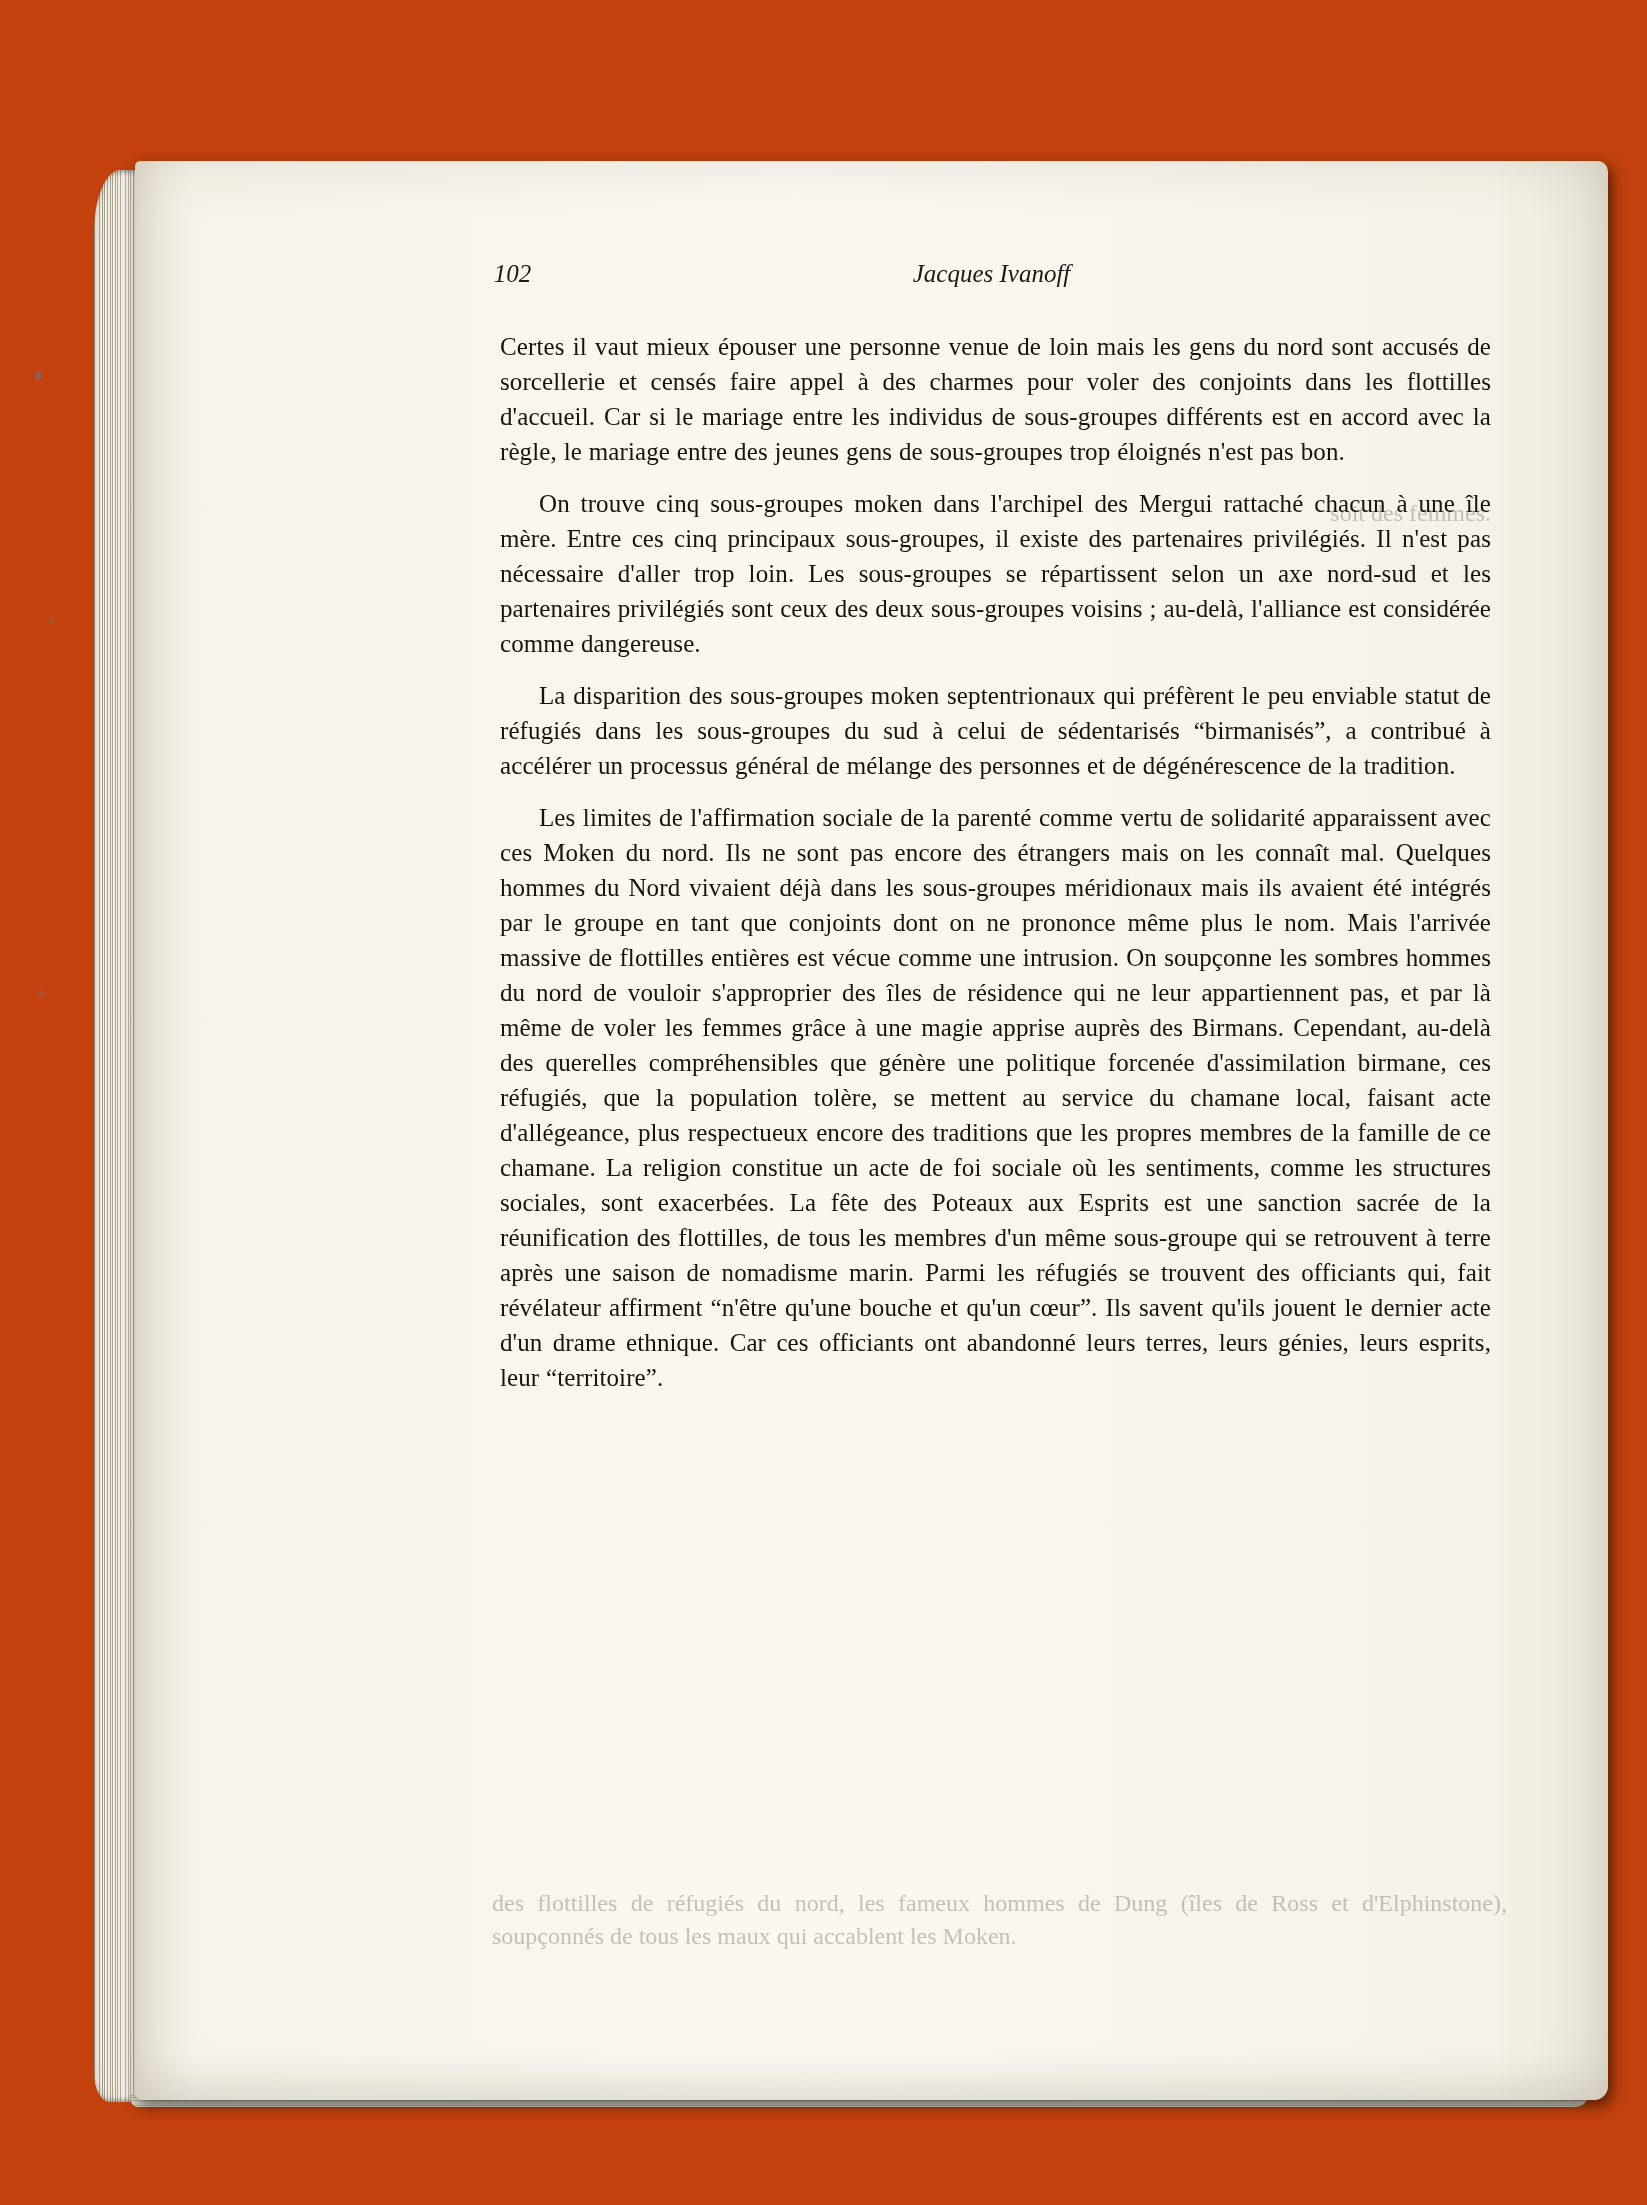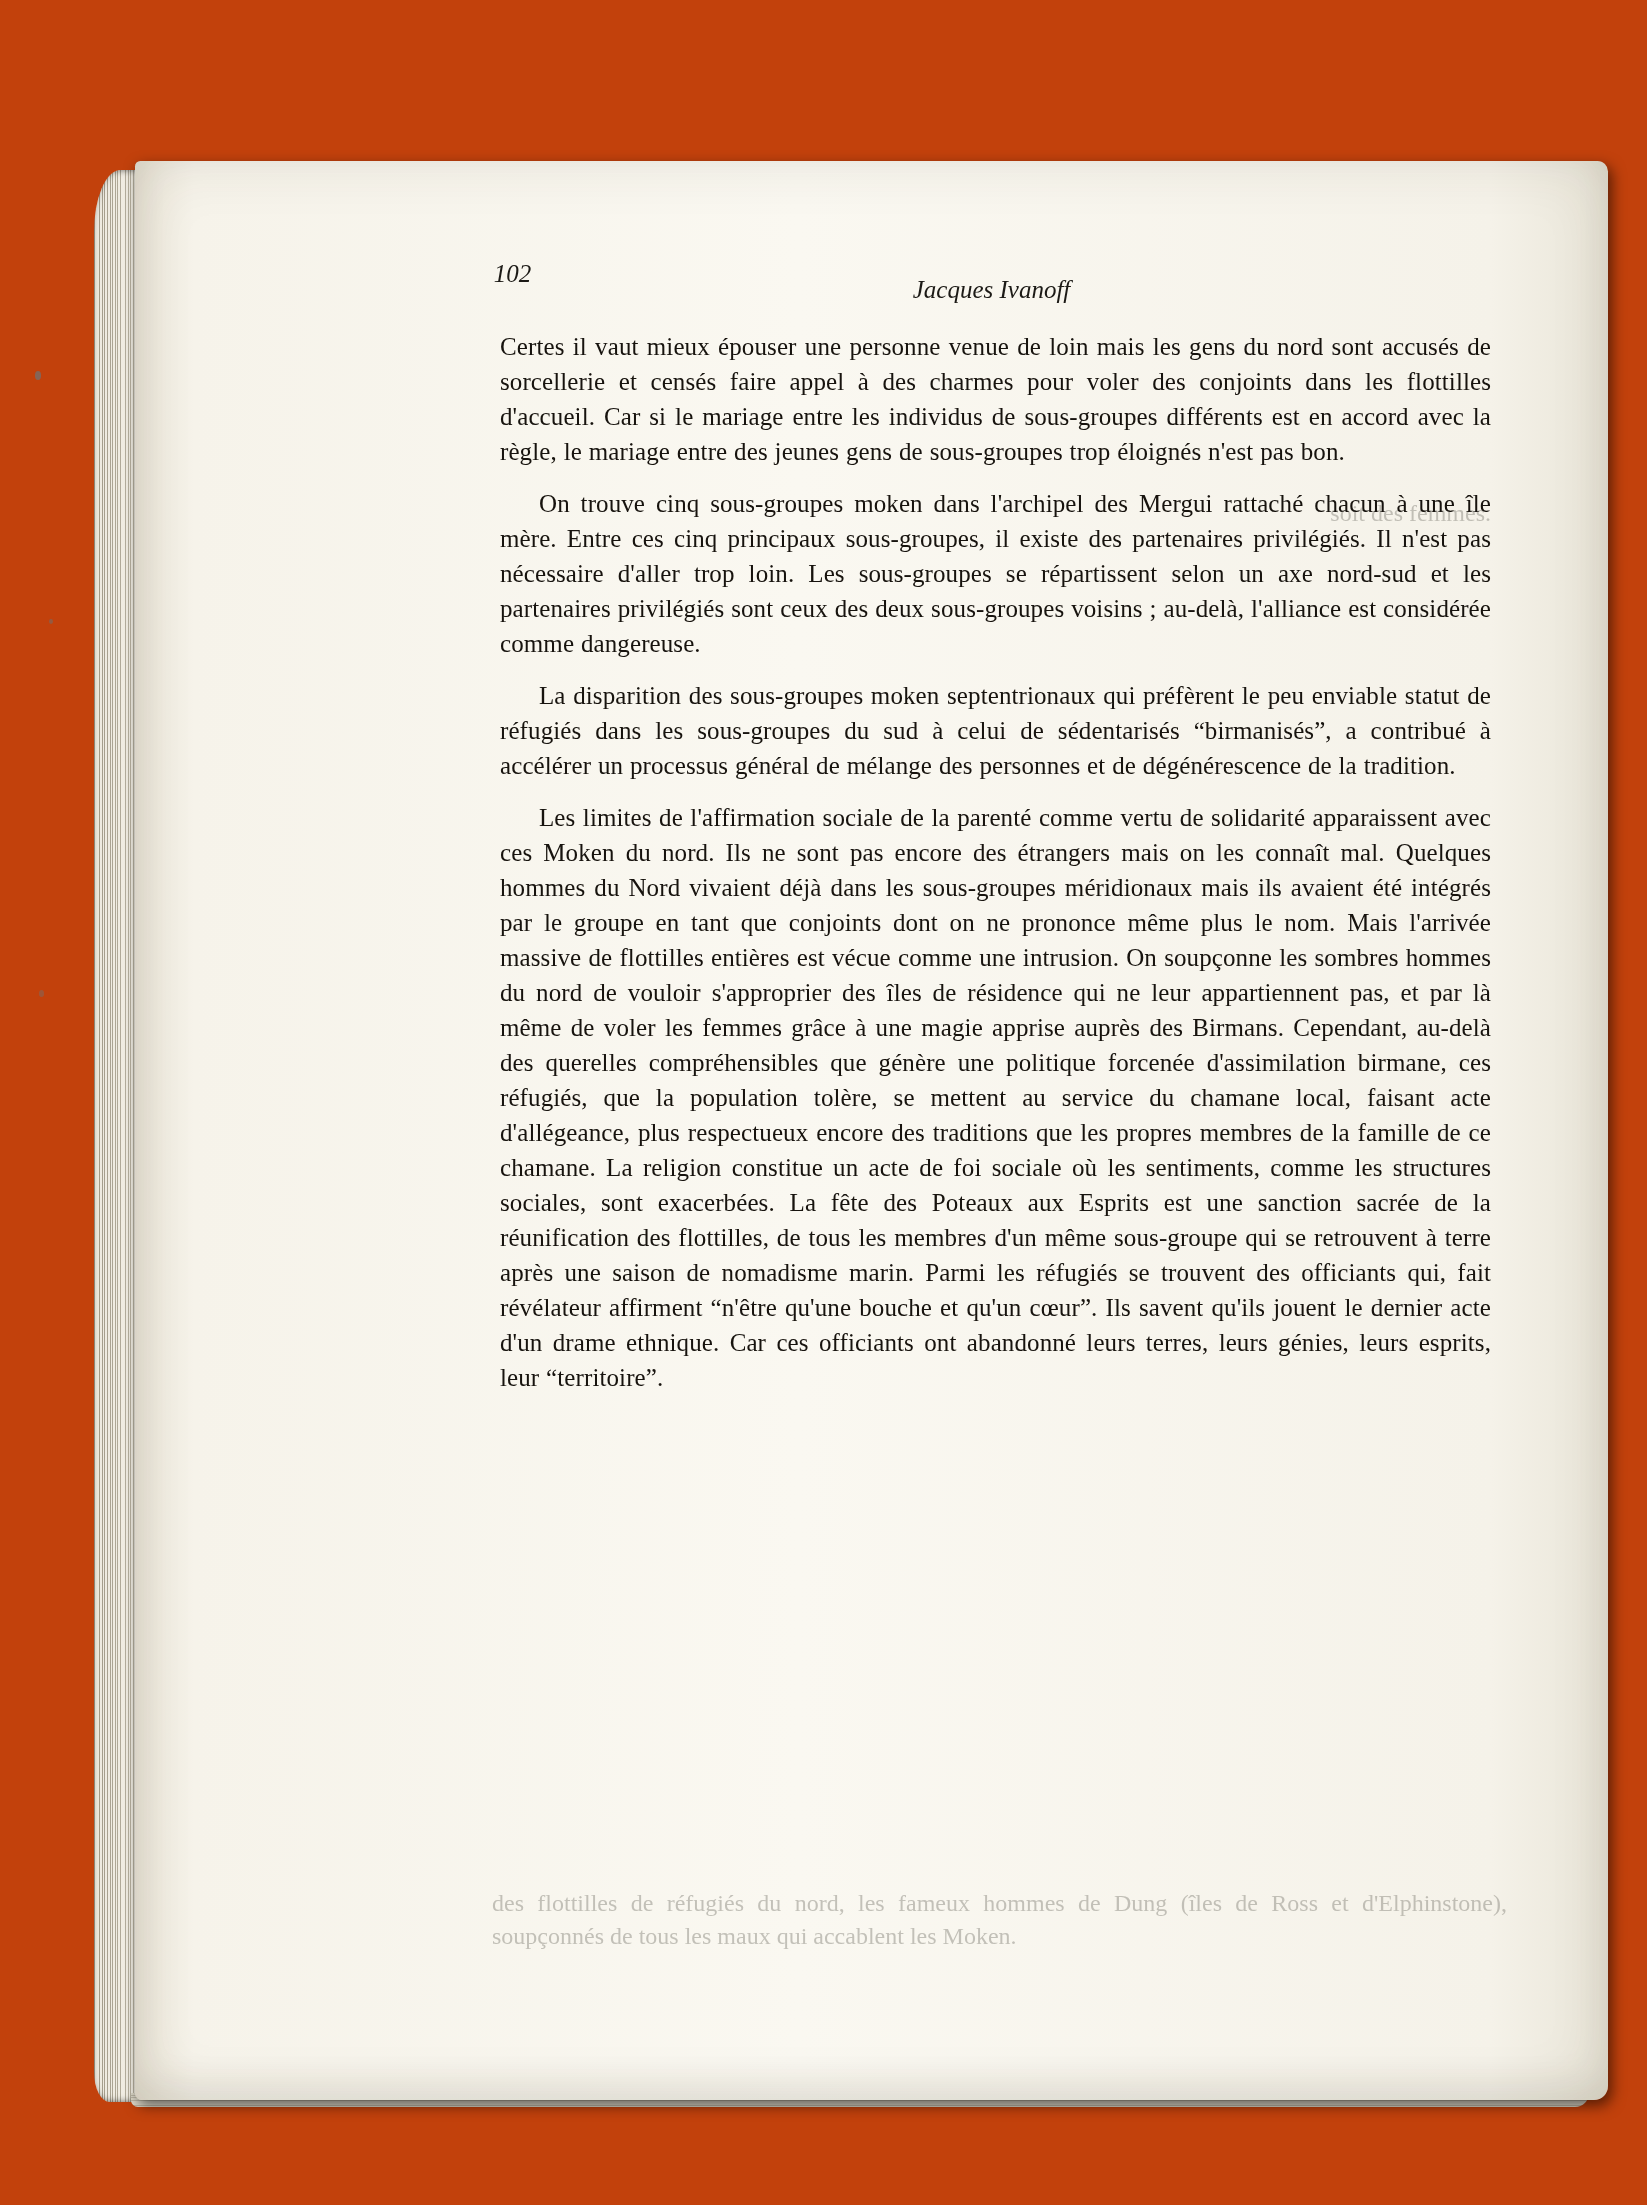"Jacques Ivanoff" .running { margin-top: 16px -> none }
